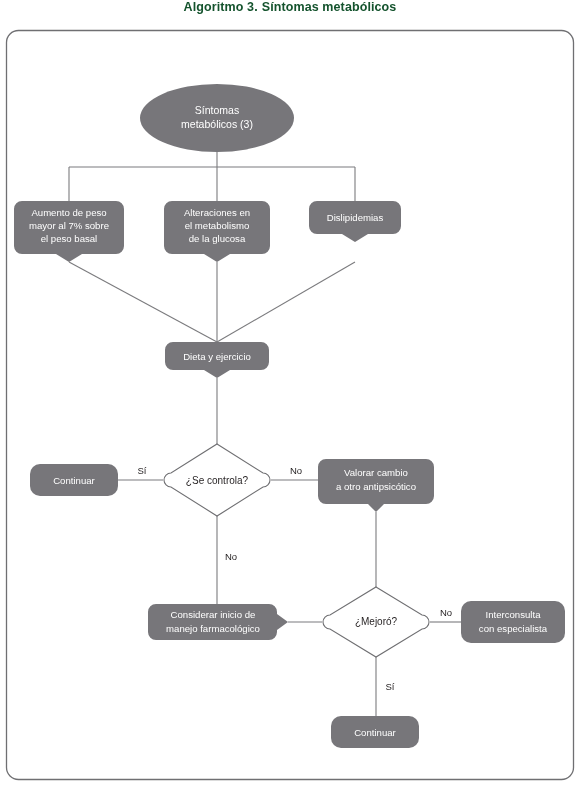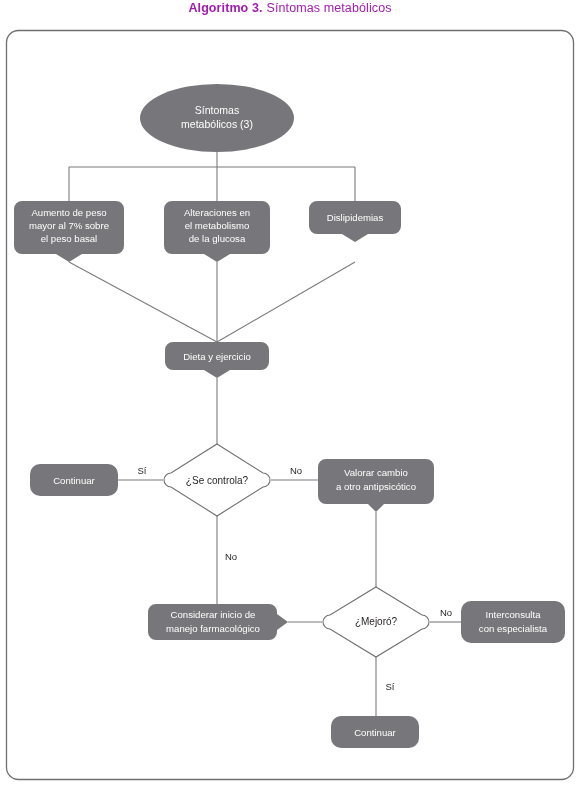"Algoritmo 3." .title-bar { align-items: center -> none; color: #a21caf -> #14532d }
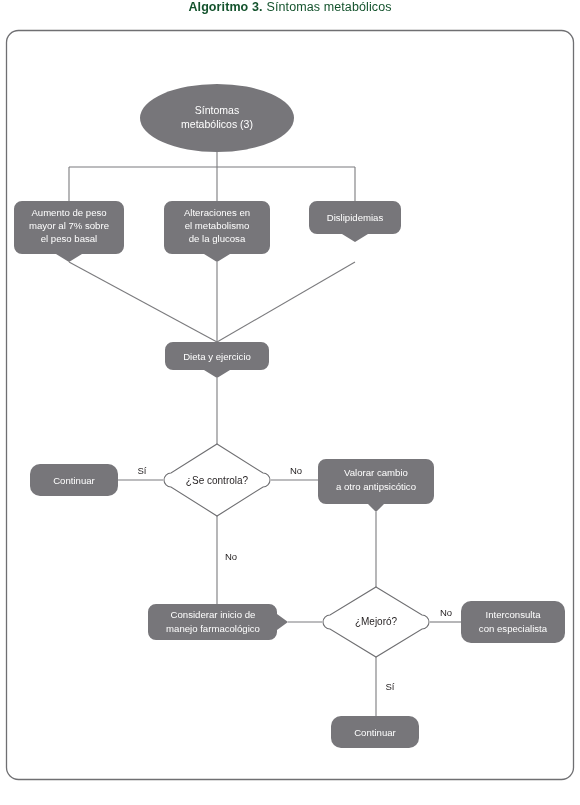"Síntomas metabólicos" .title-rest { font-weight: normal -> bold }
